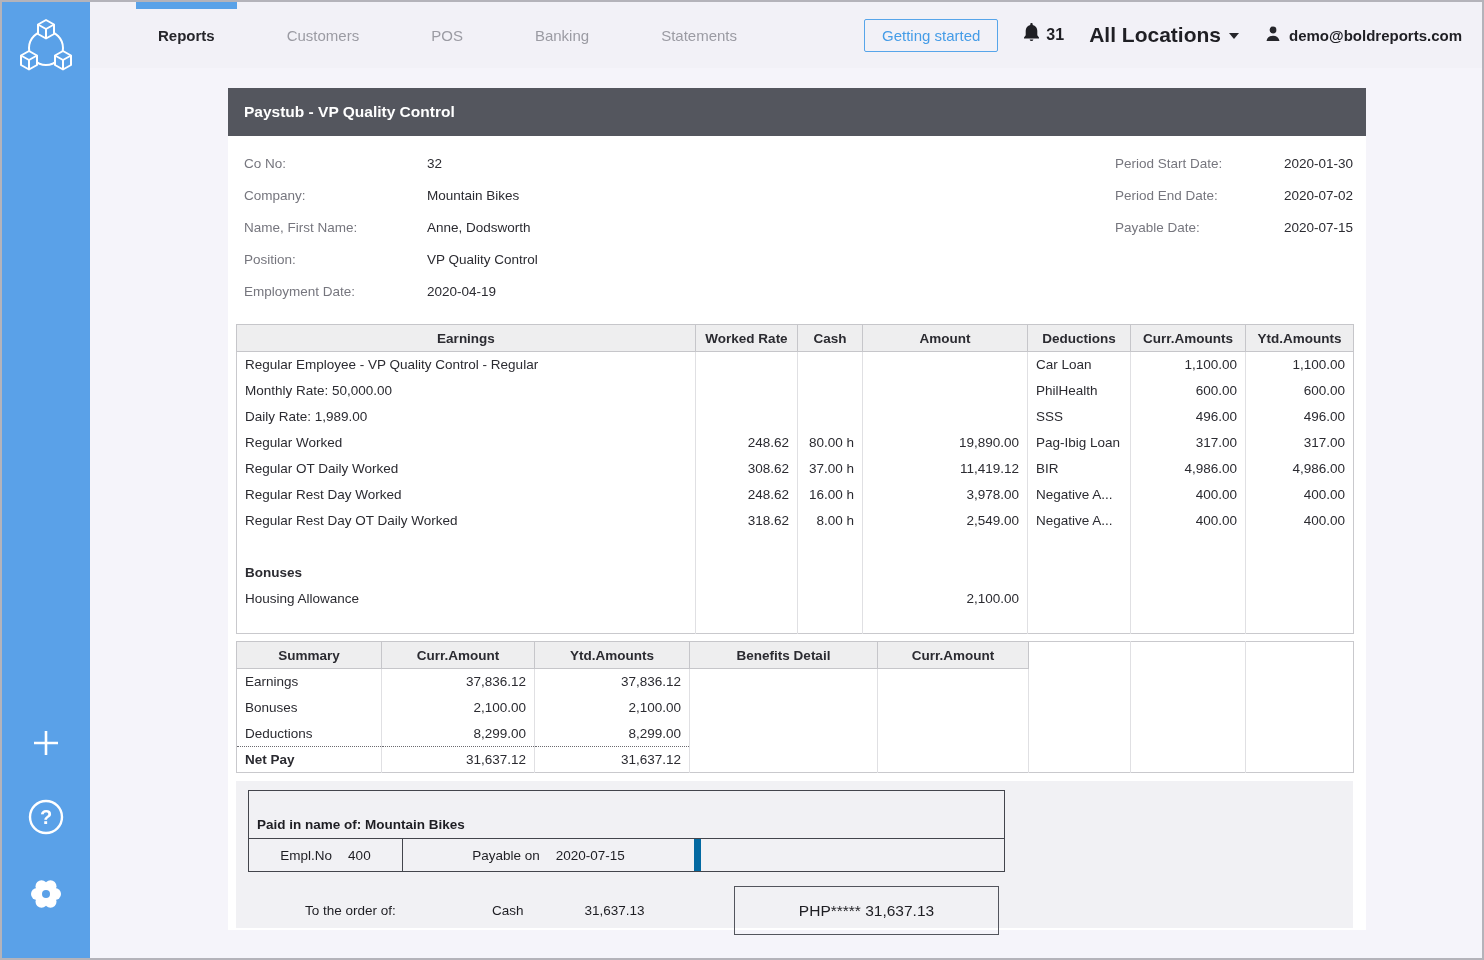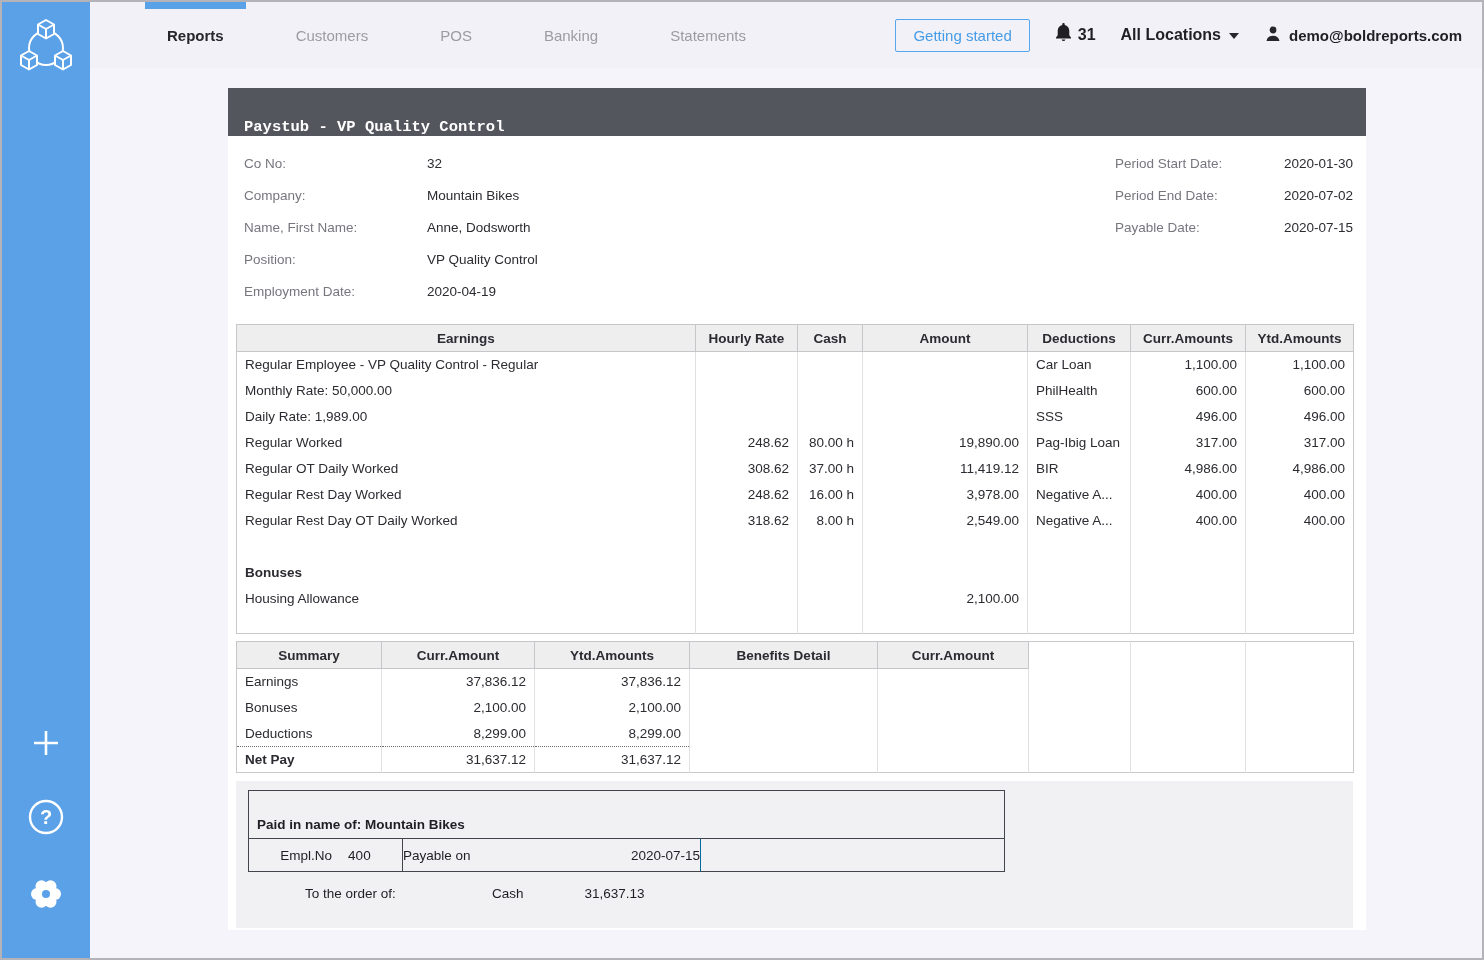"Reports" .topbar { padding-left: 9px -> none }
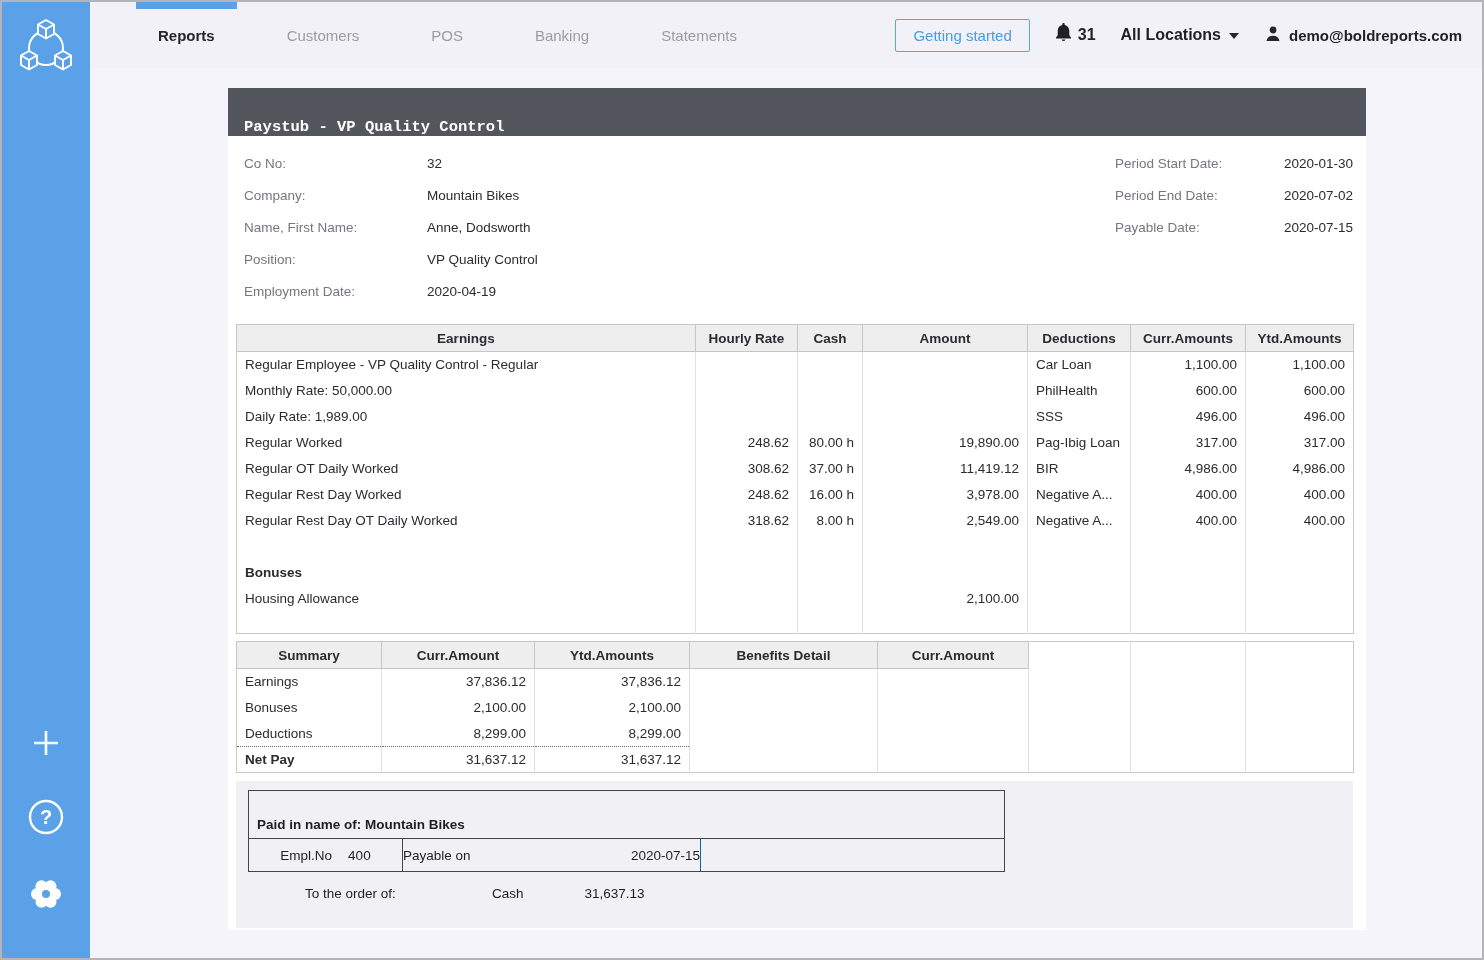"All Locations" .location { font-size: 16px -> 21px }
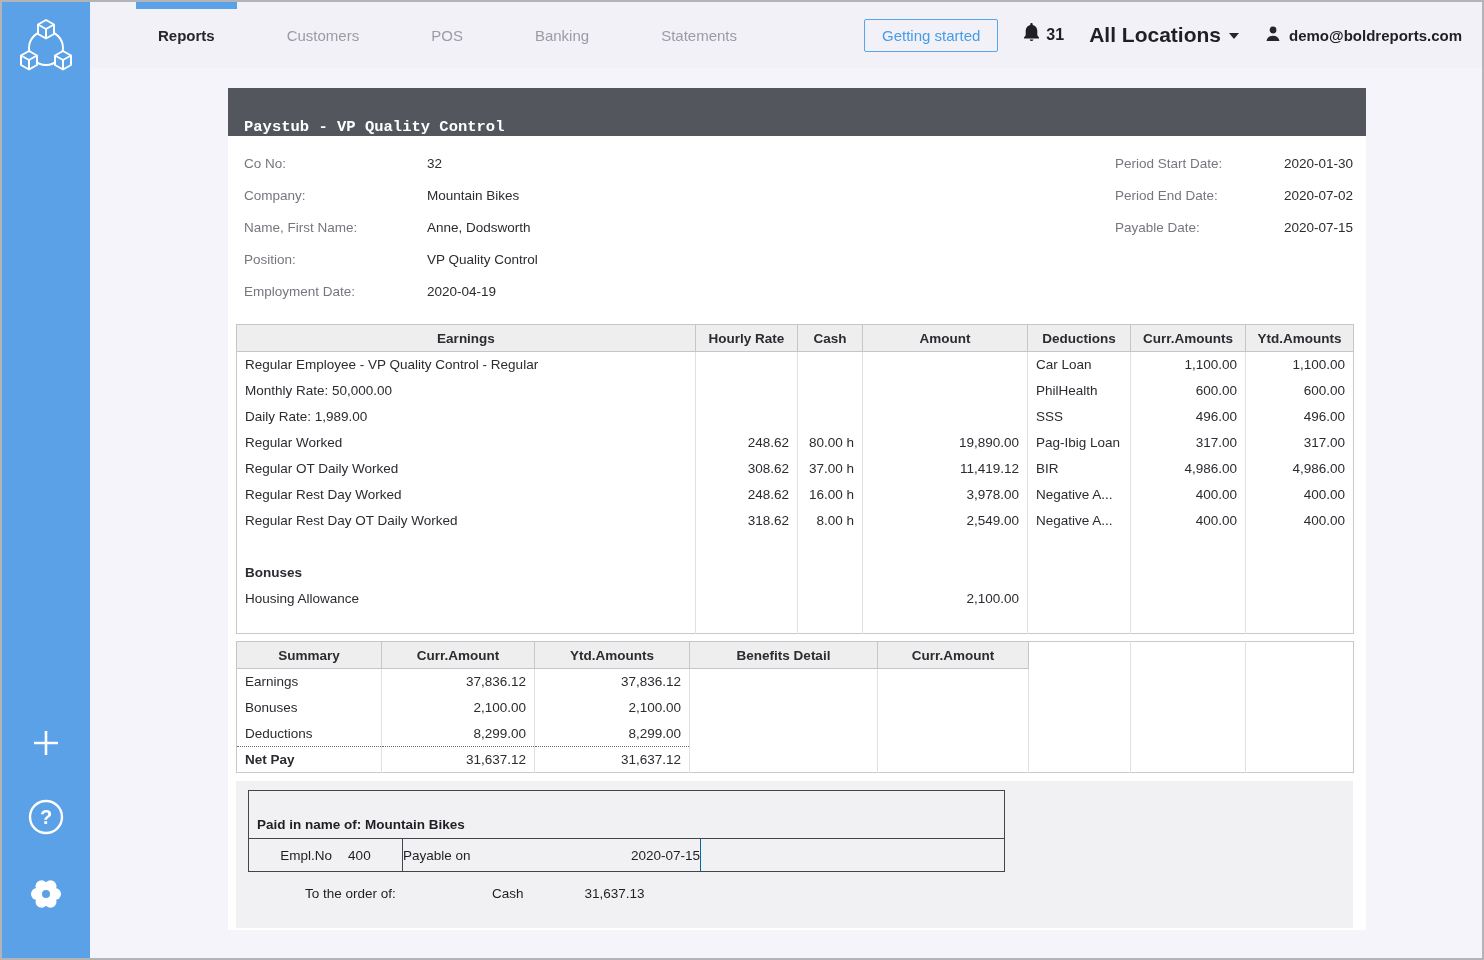"Paystub - VP Quality Control" .title-bar { align-items: flex-end -> center; font-family: Liberation Mono, monospace -> none }
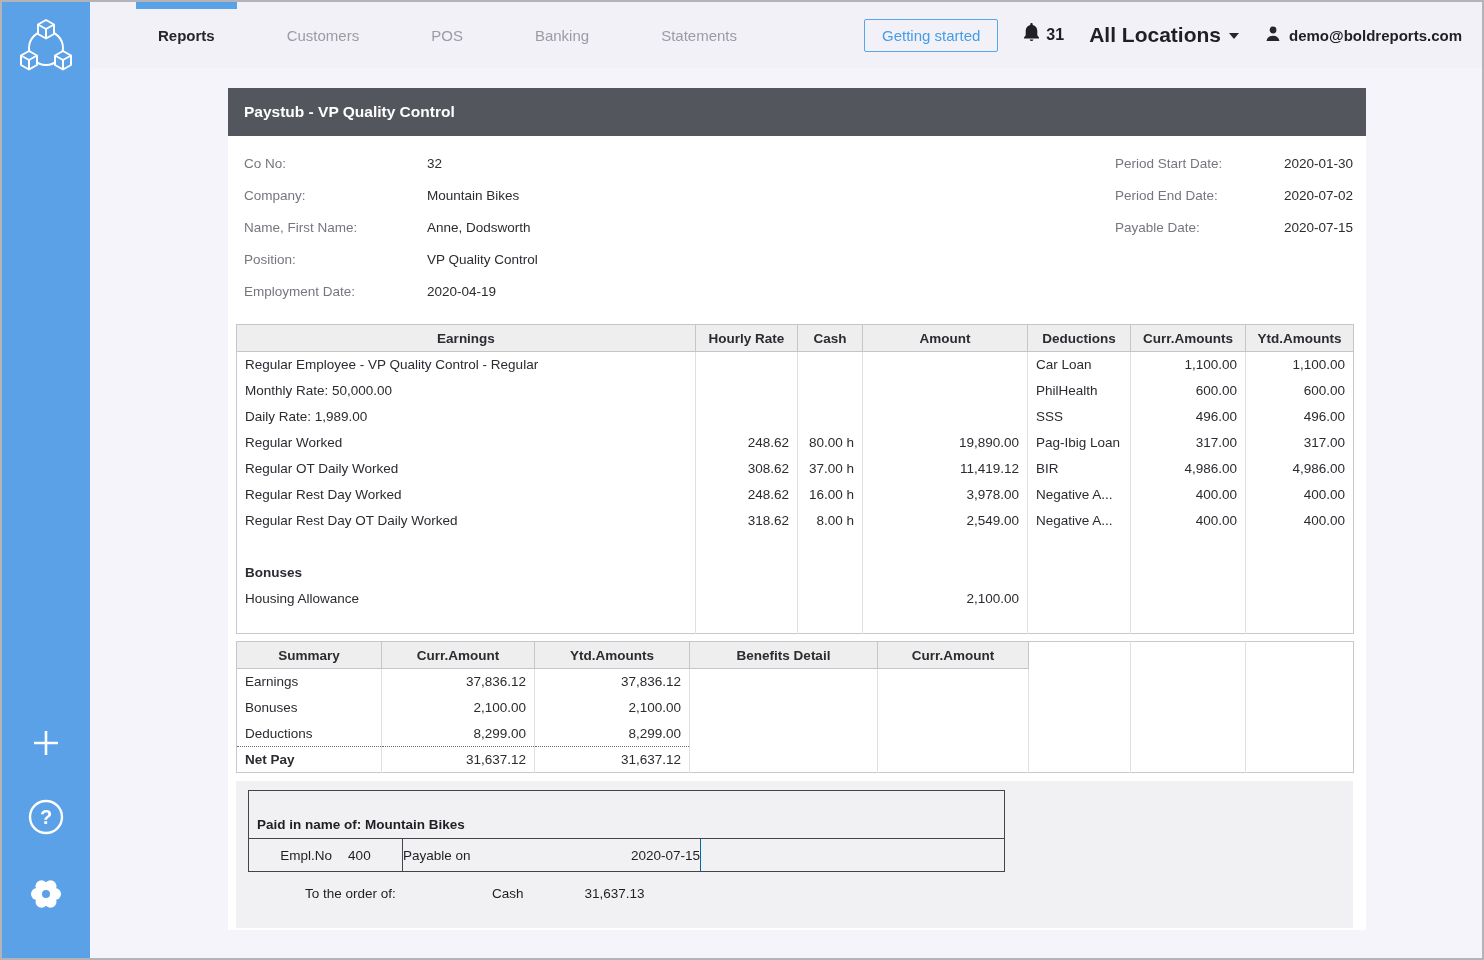"Hourly Rate" th { text: Hourly -> Worked }
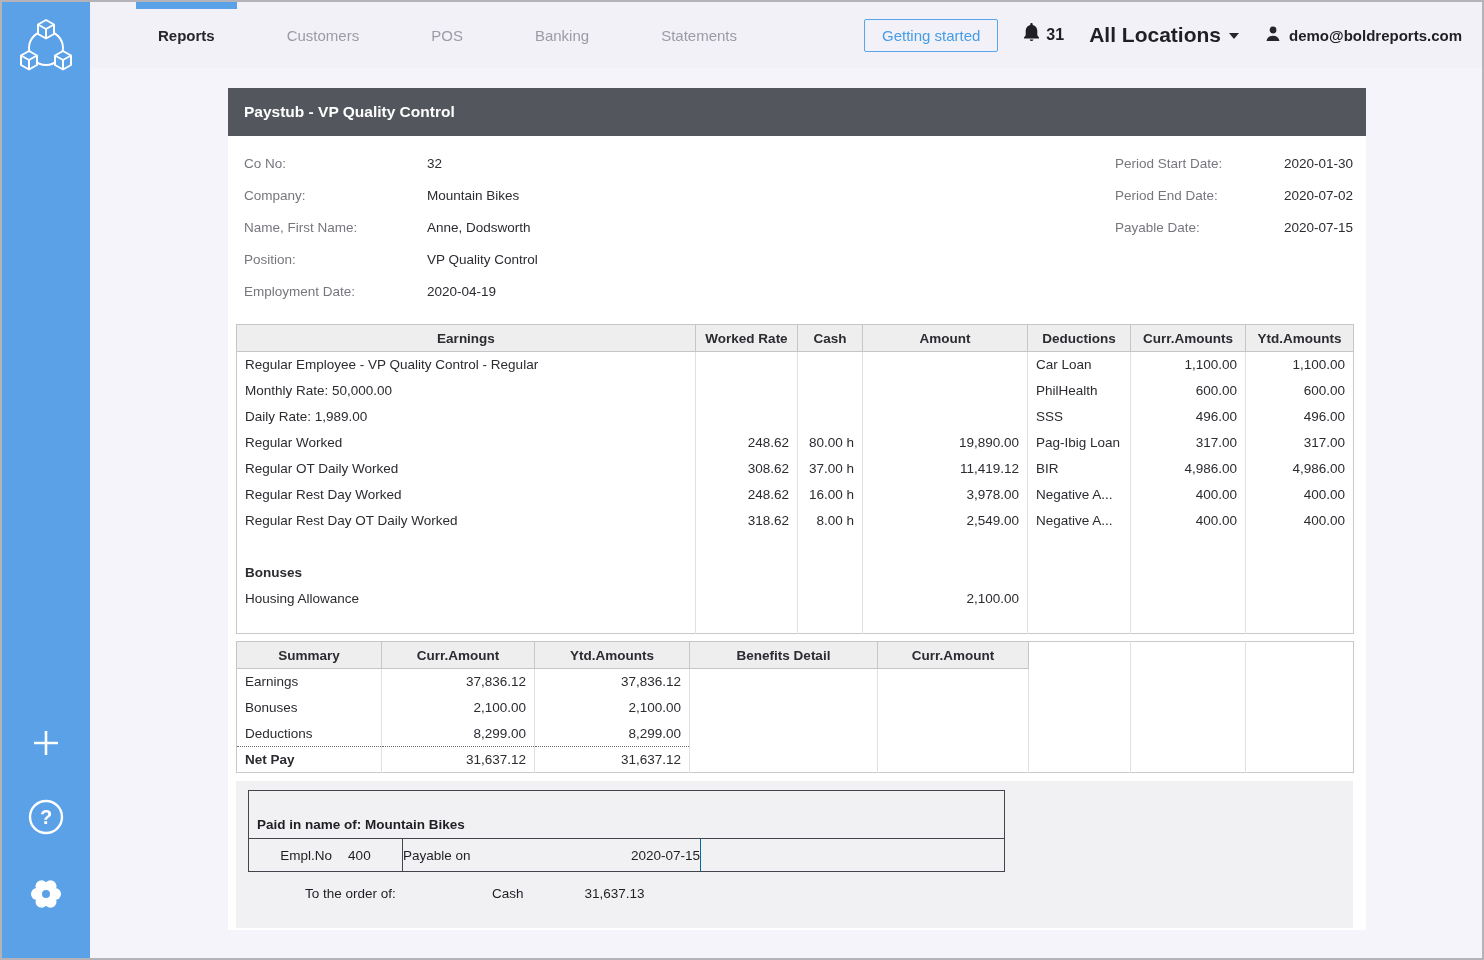"Payable on" .cb-cell.c2 { border-right: 1px solid #0369a1 -> 7px solid #0369a1; justify-content: space-between -> none }
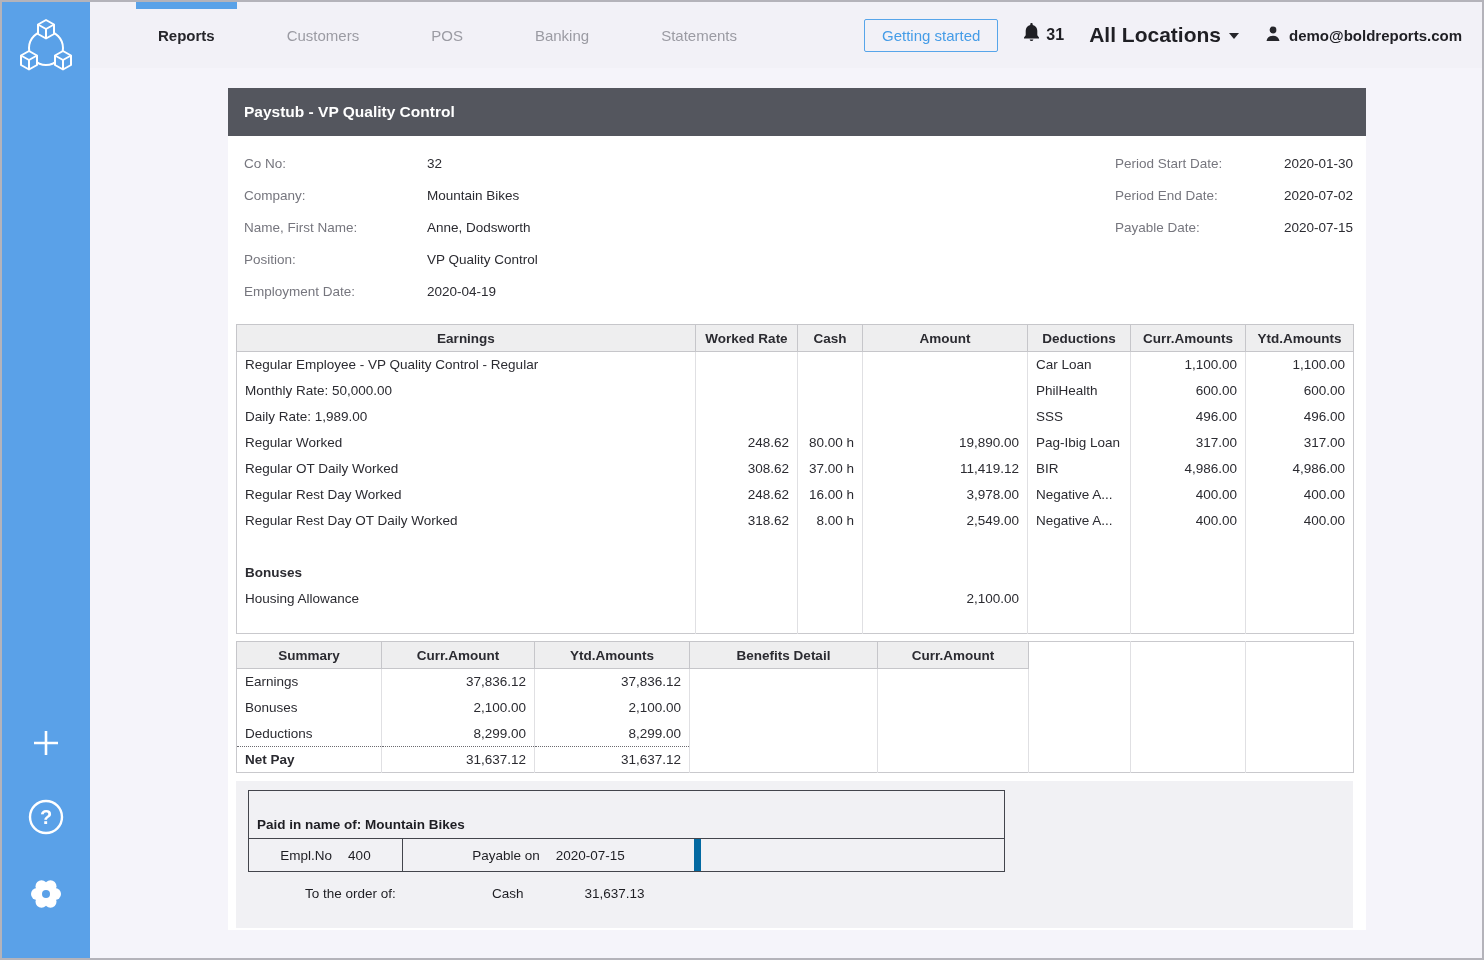"PHP***** 31,637.13" div.amount-box { html: none -> <div>PHP***** 31,637.13</div> }
